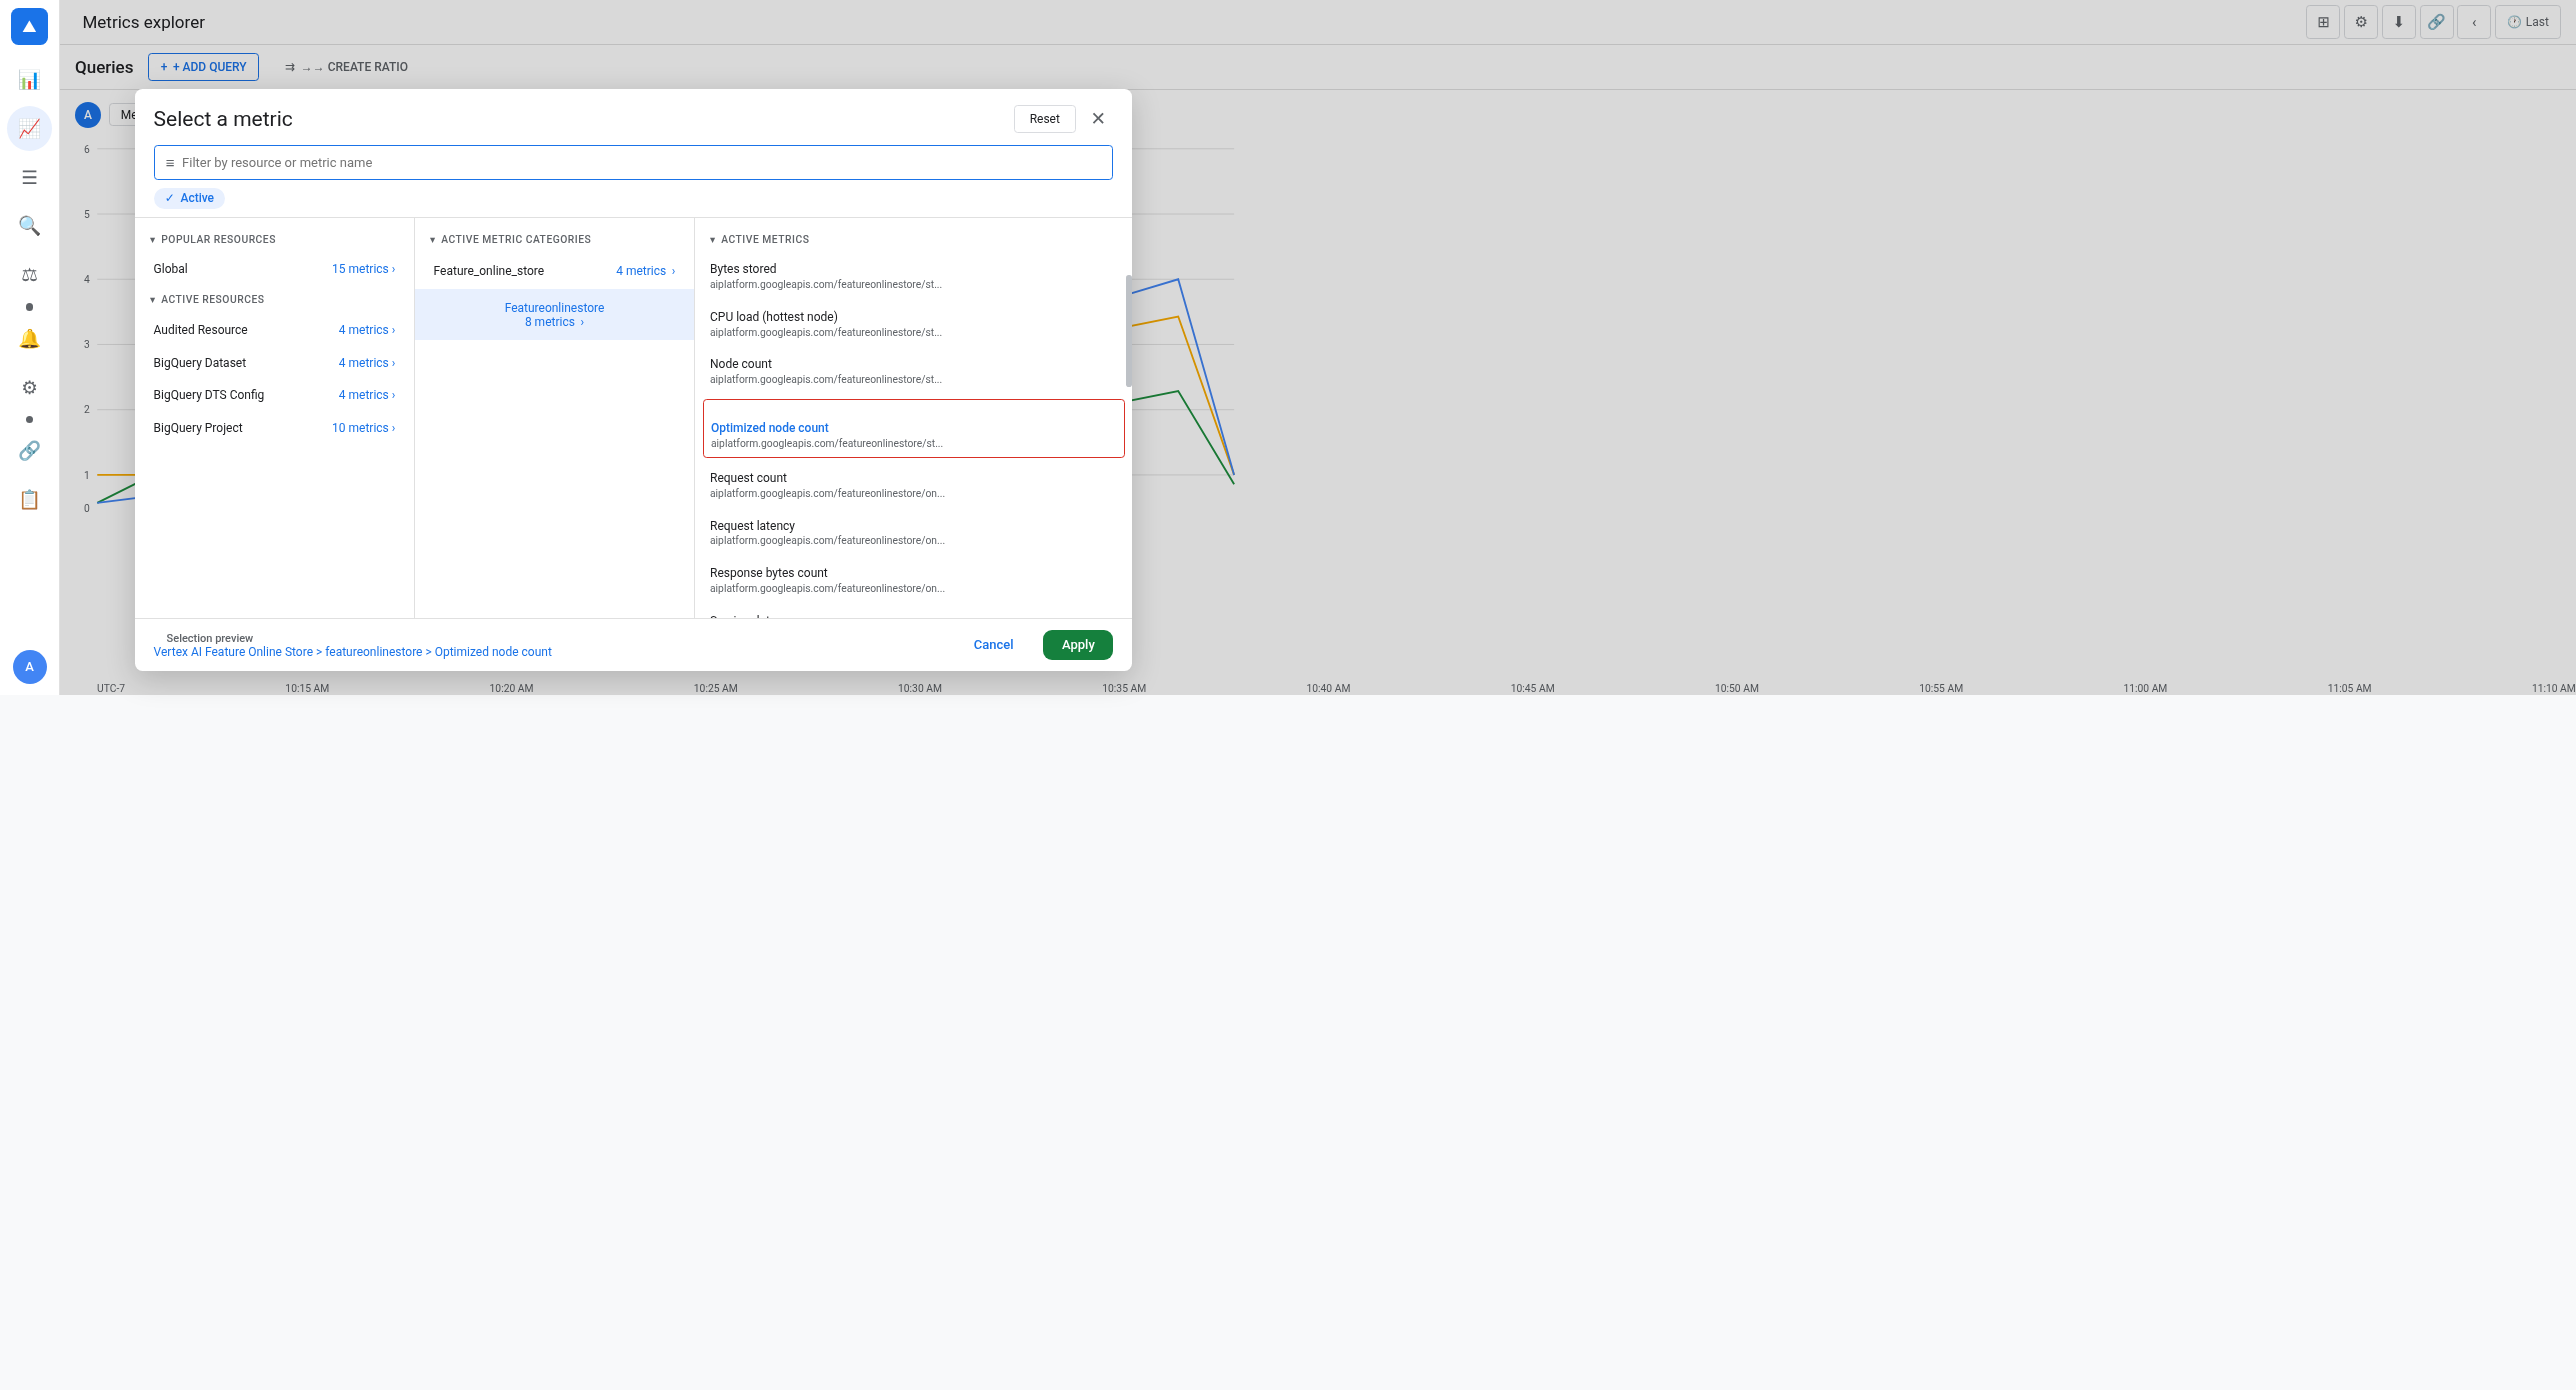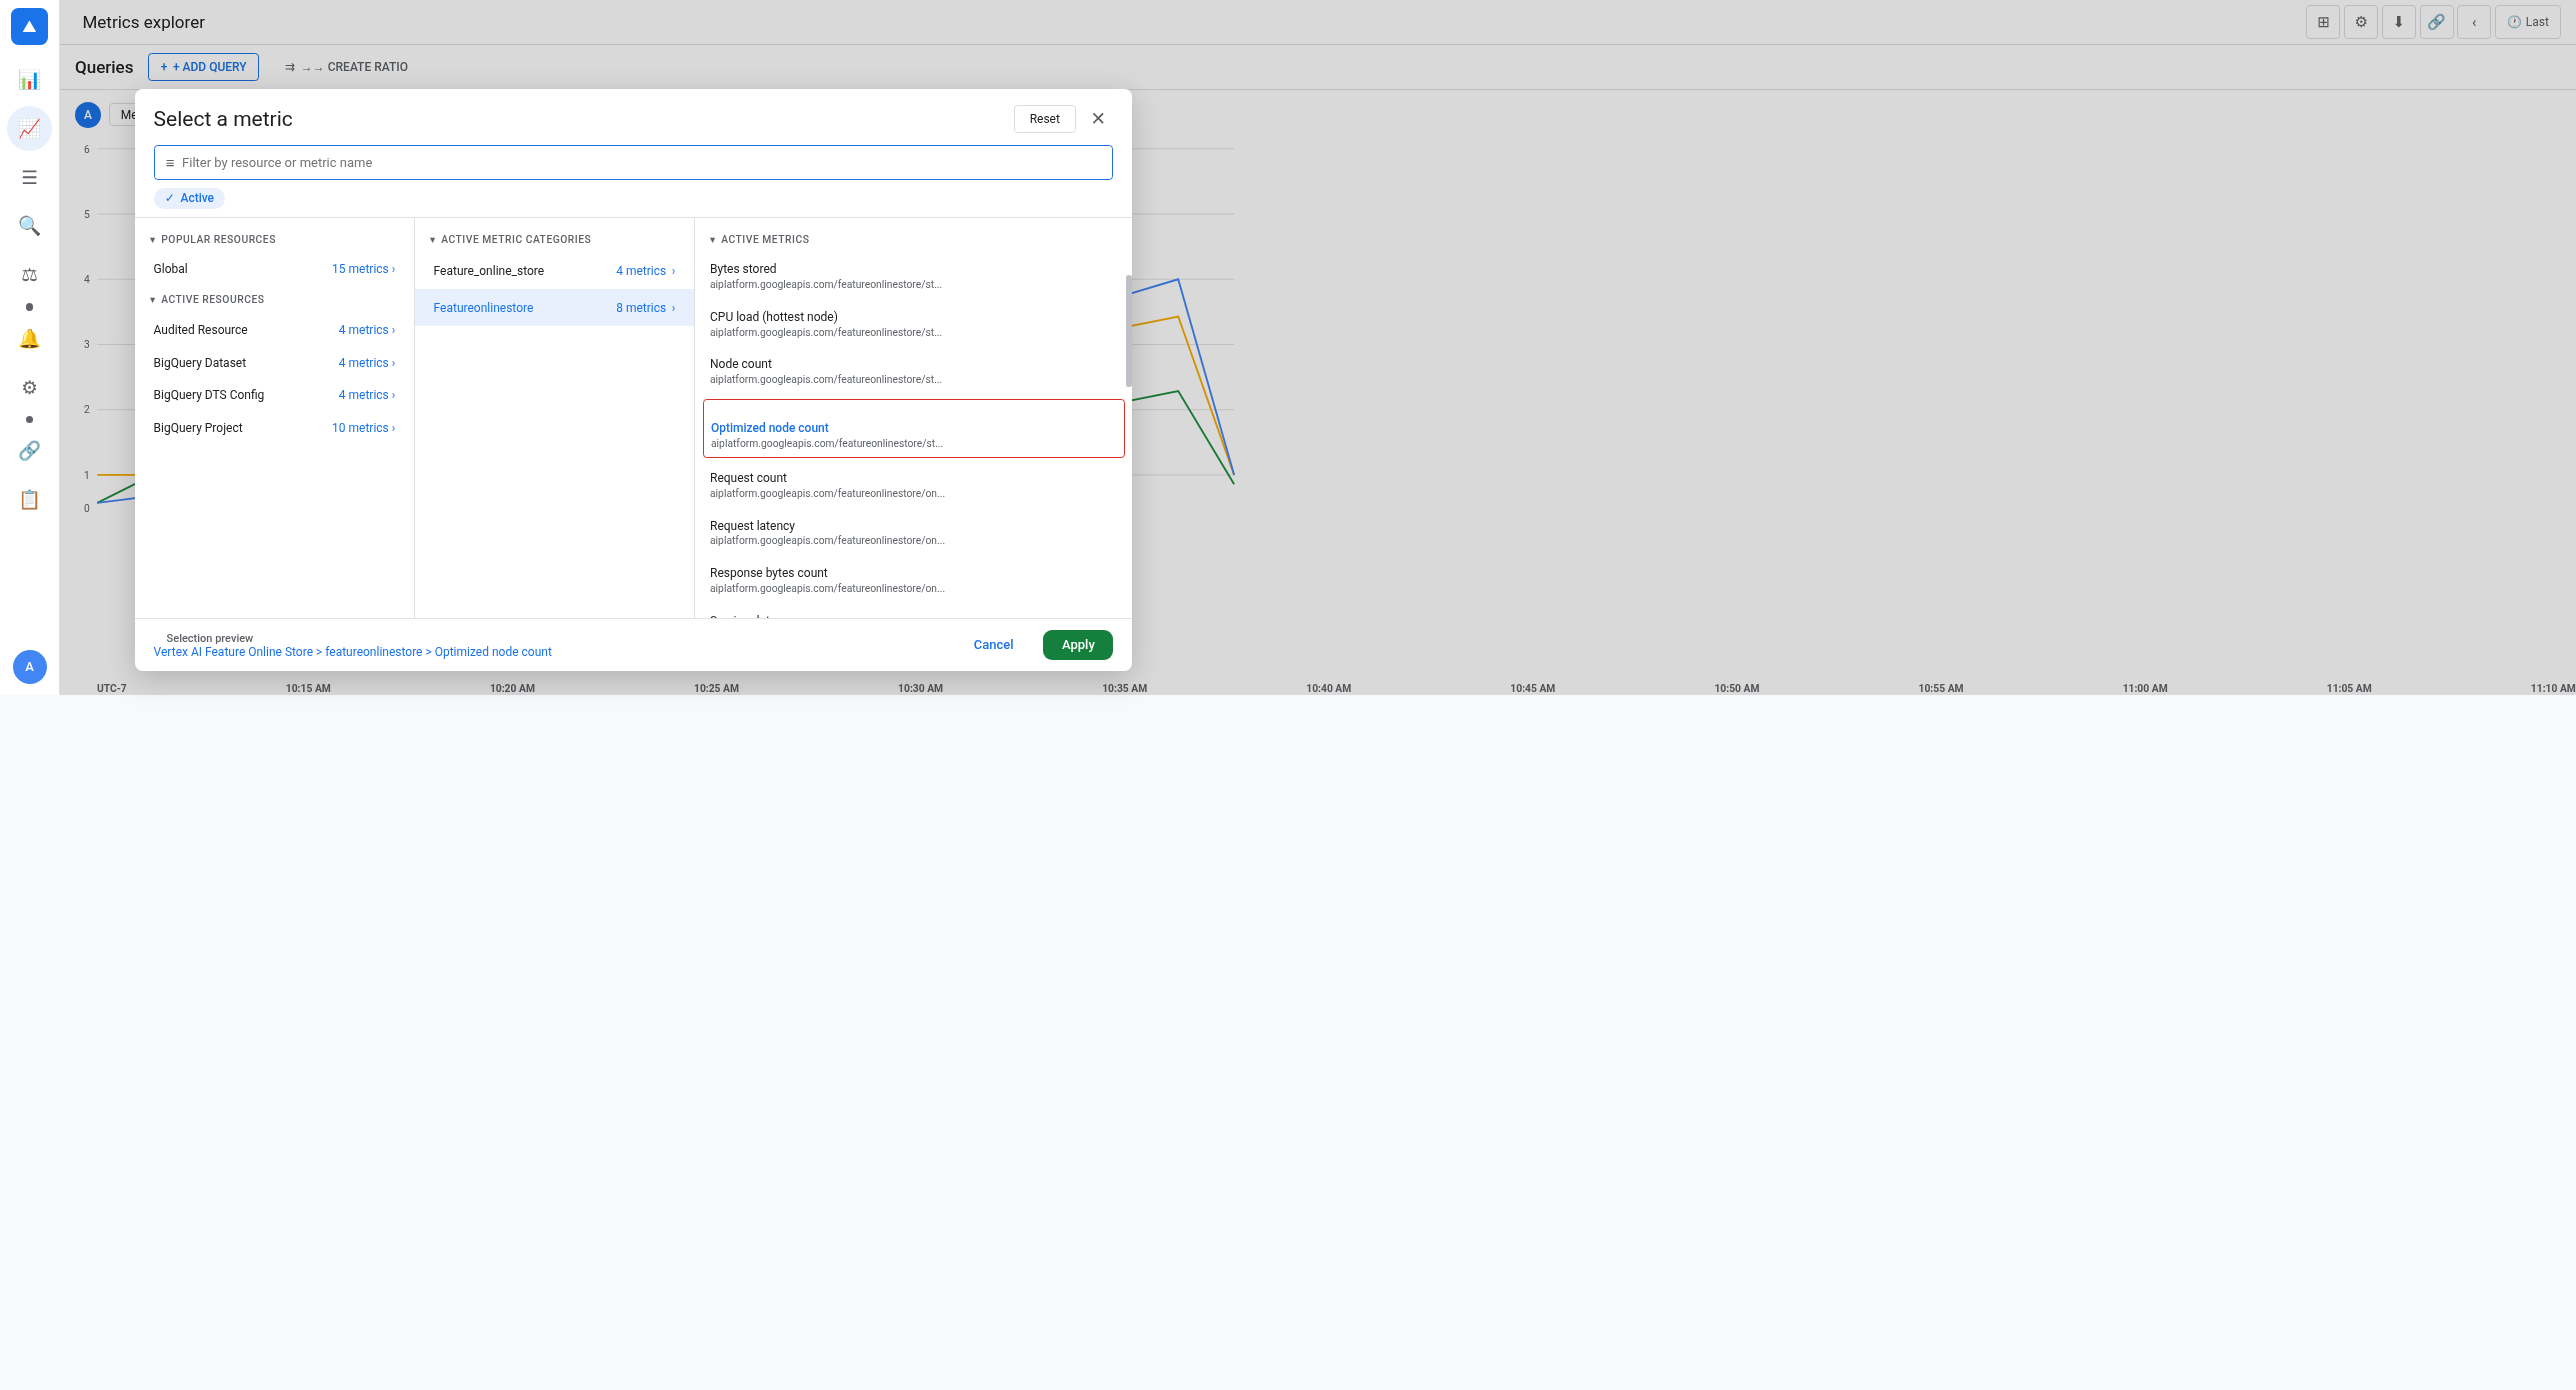"Featureonlinestore" .middle-item.selected { flex-direction: none -> column }
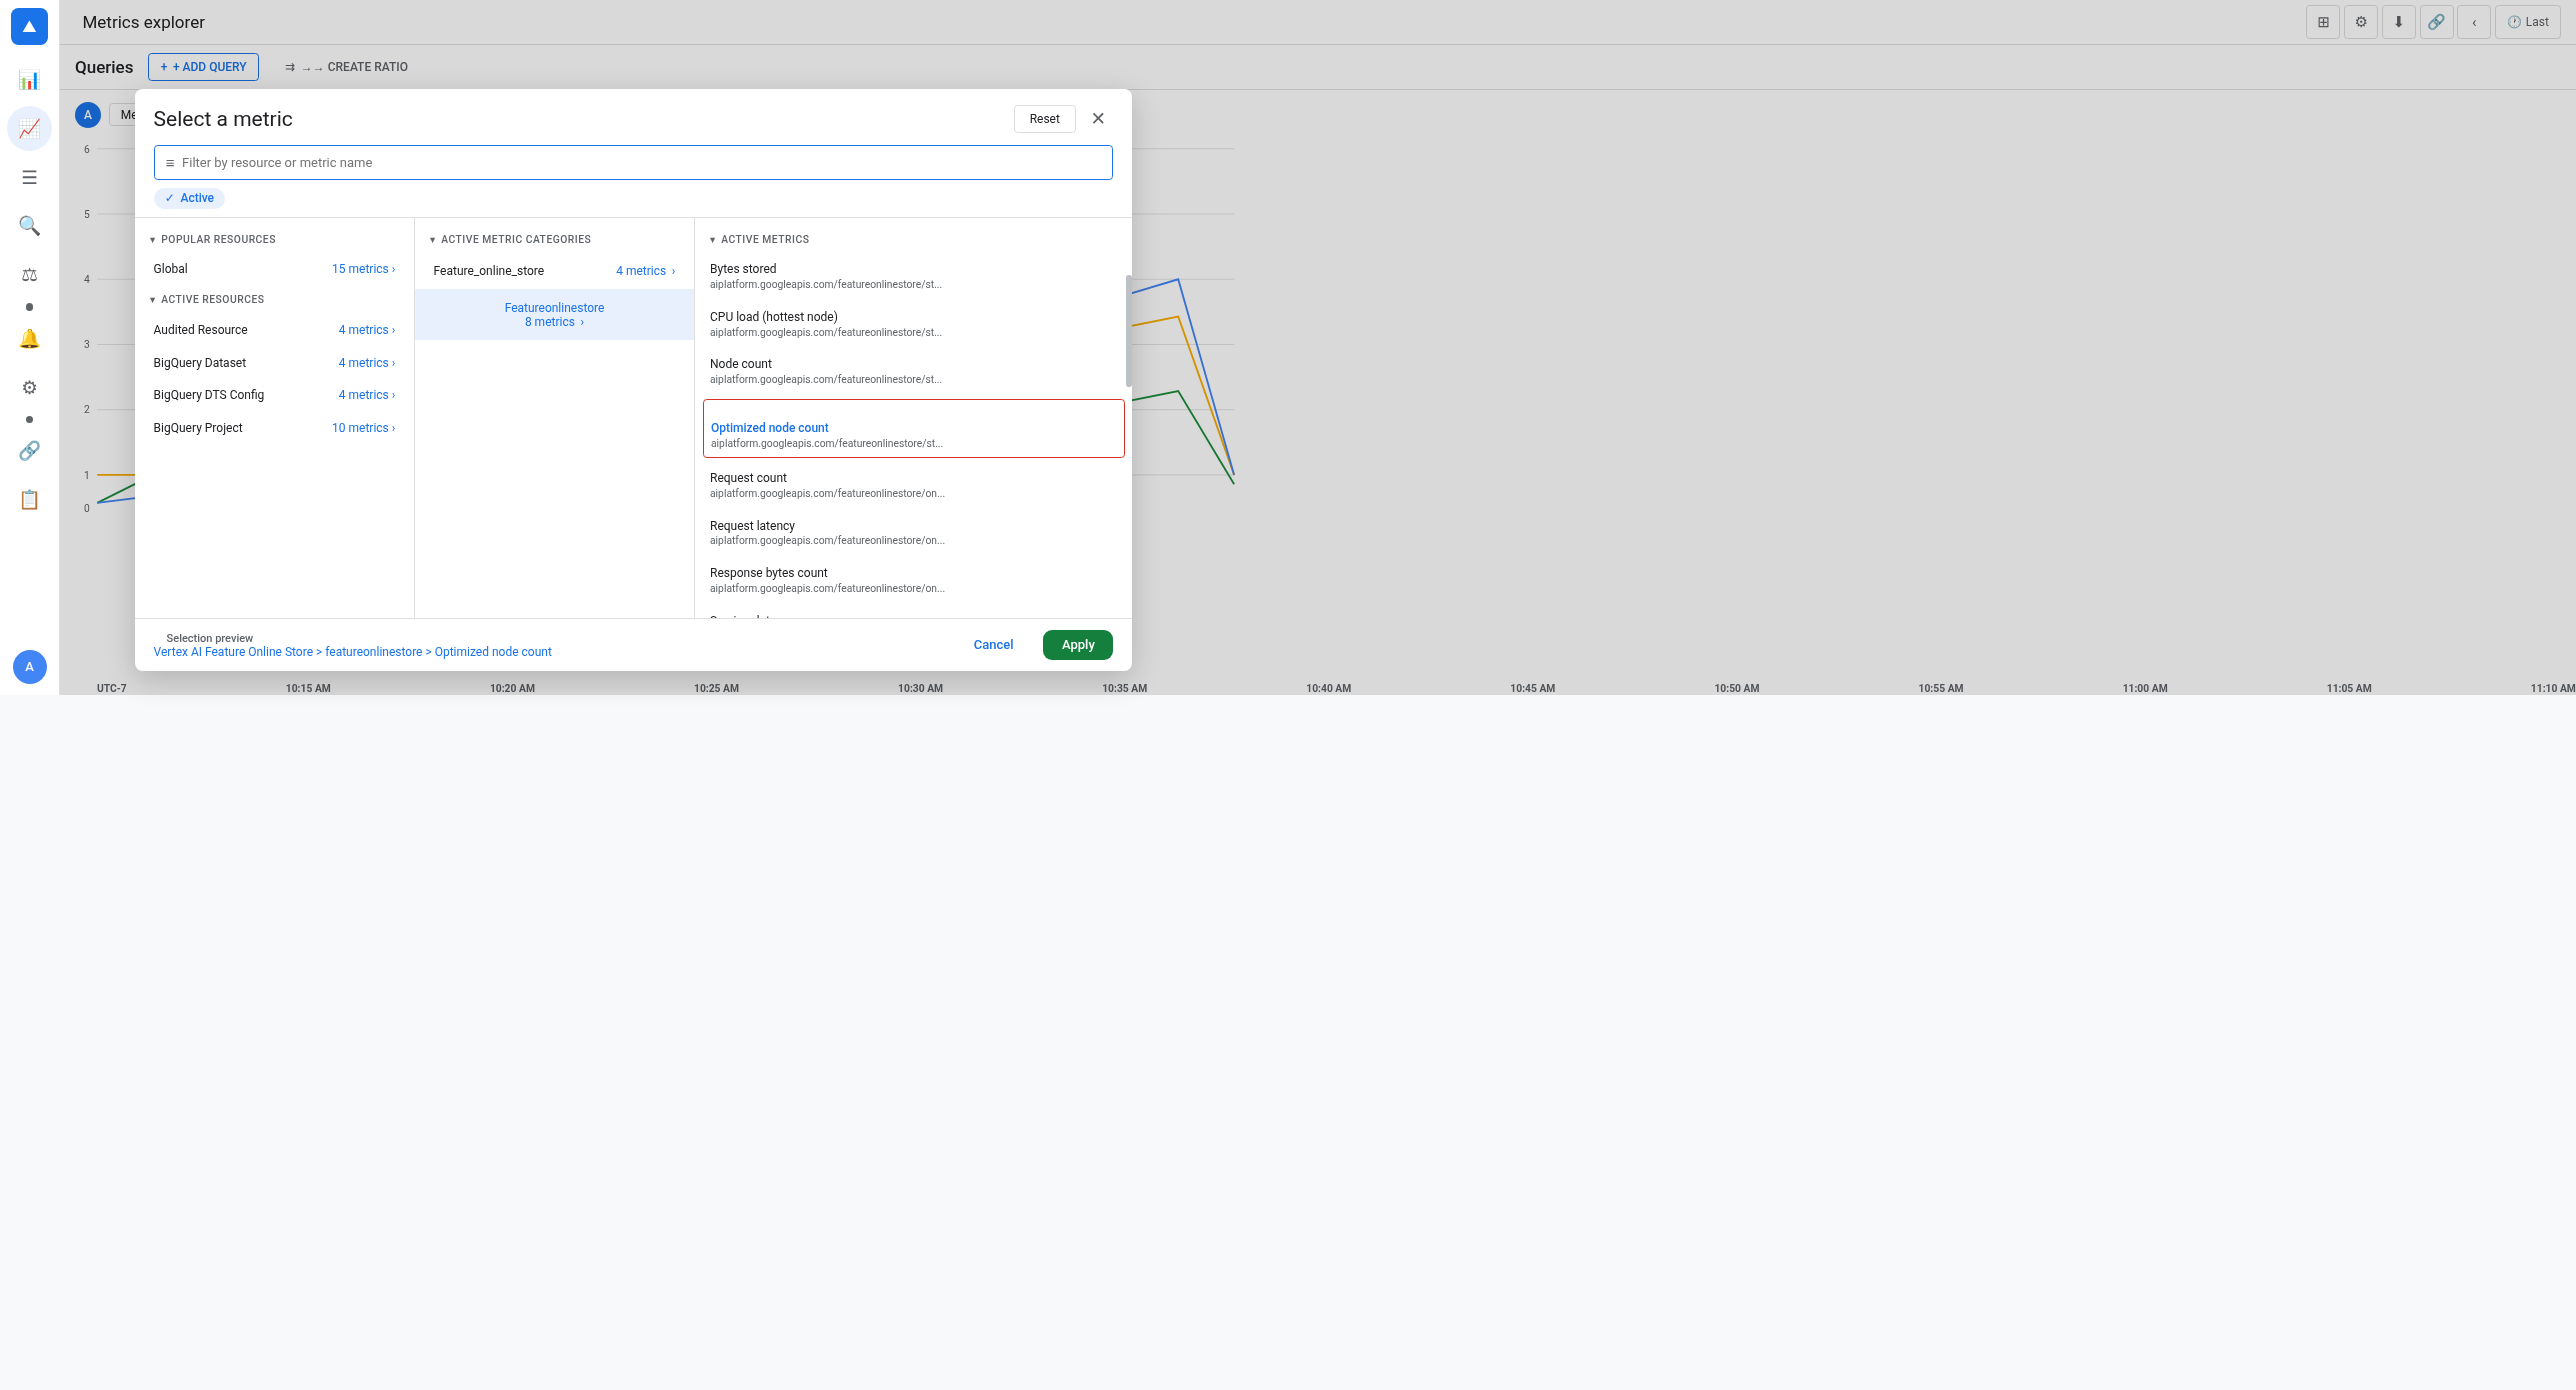"UTC-7" div { font-weight: bold -> none }
